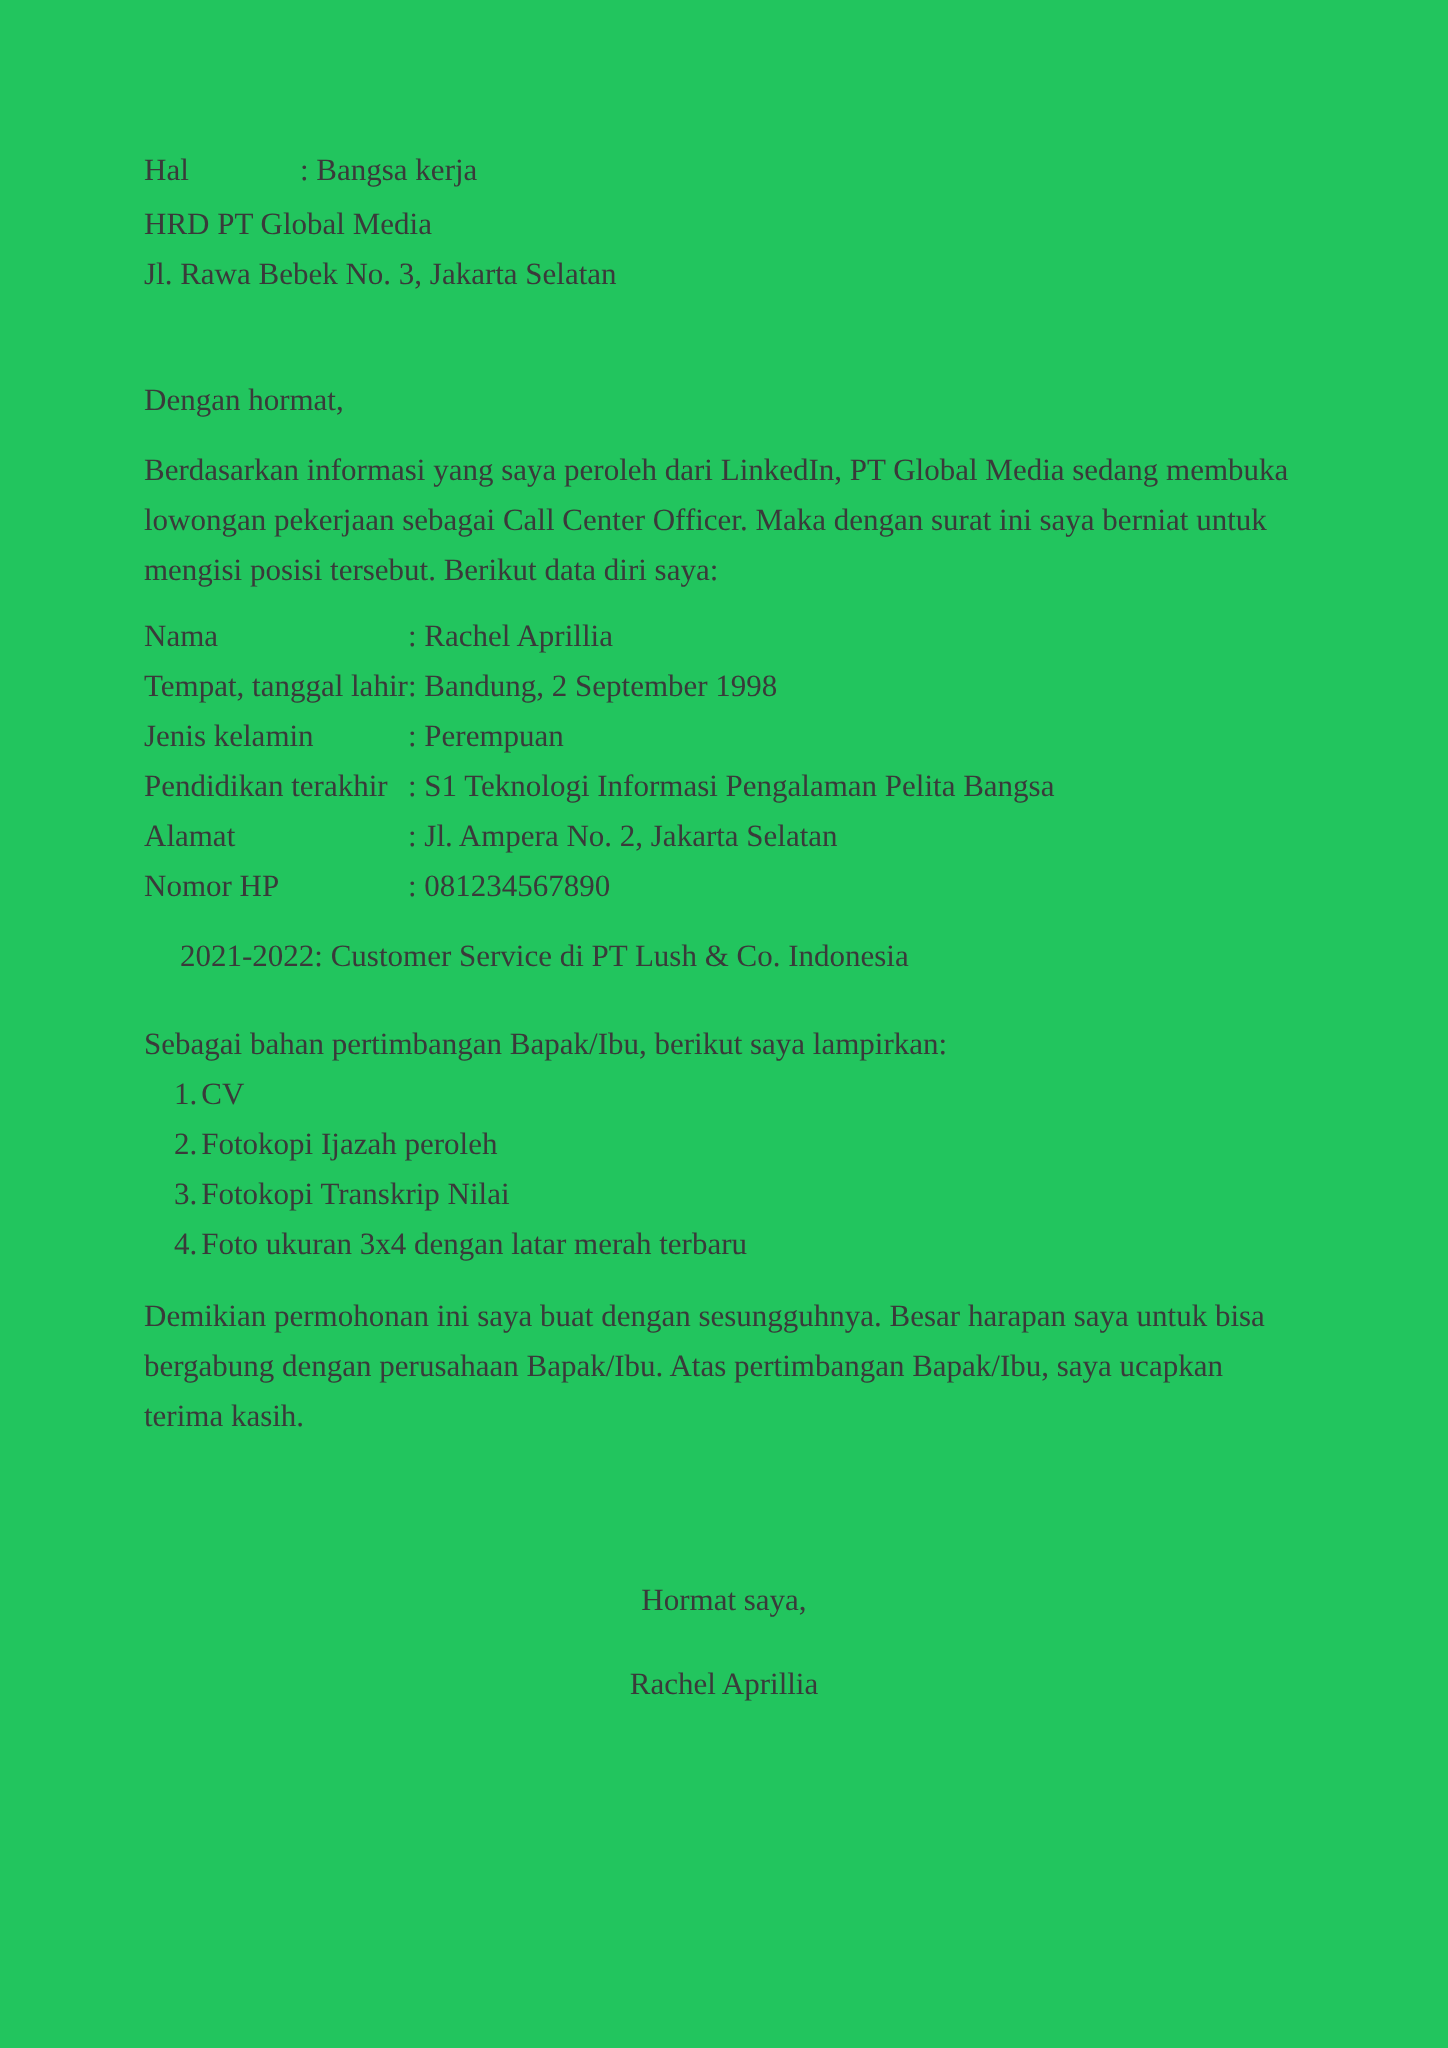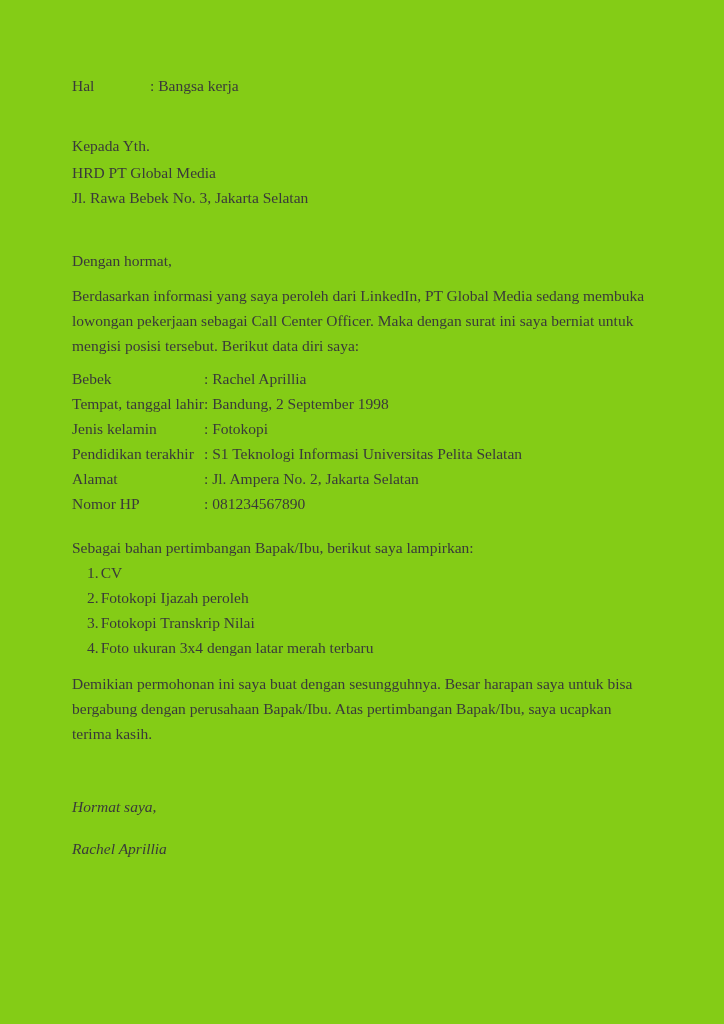"Hal" .page { background: #84cc16 -> #22c55e }
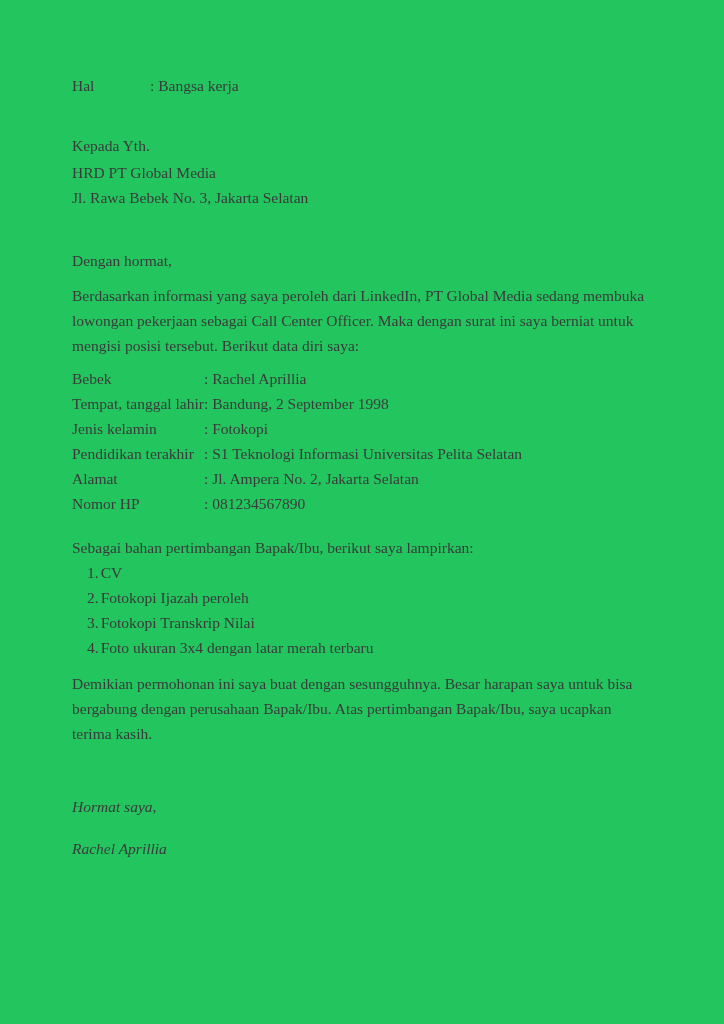"Kepada Yth." div.to-block { html: <div>Kepada Yth.</div> -> none }
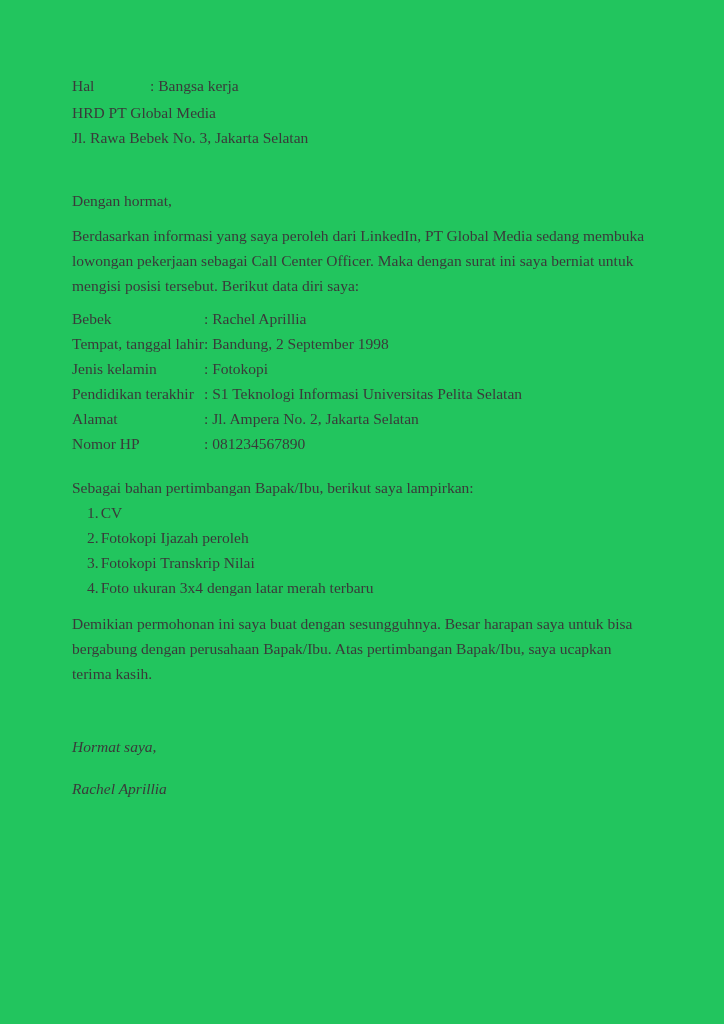"Bebek" span.pd-label { text: Bebek -> Nama }
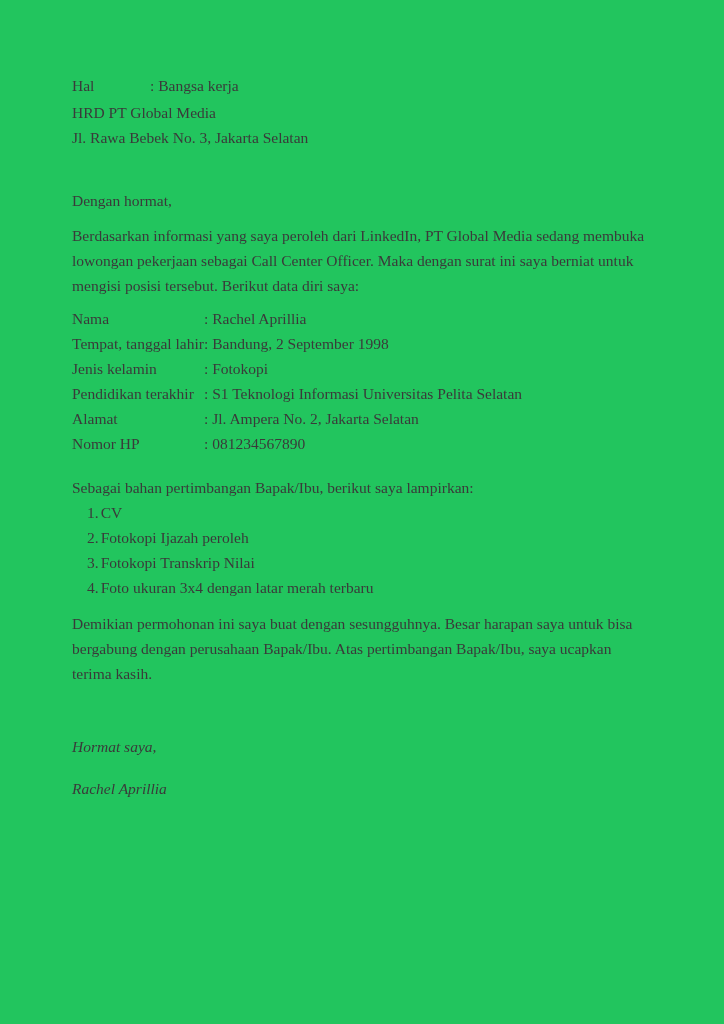": Fotokopi" span.pd-value { text: Fotokopi -> Perempuan }
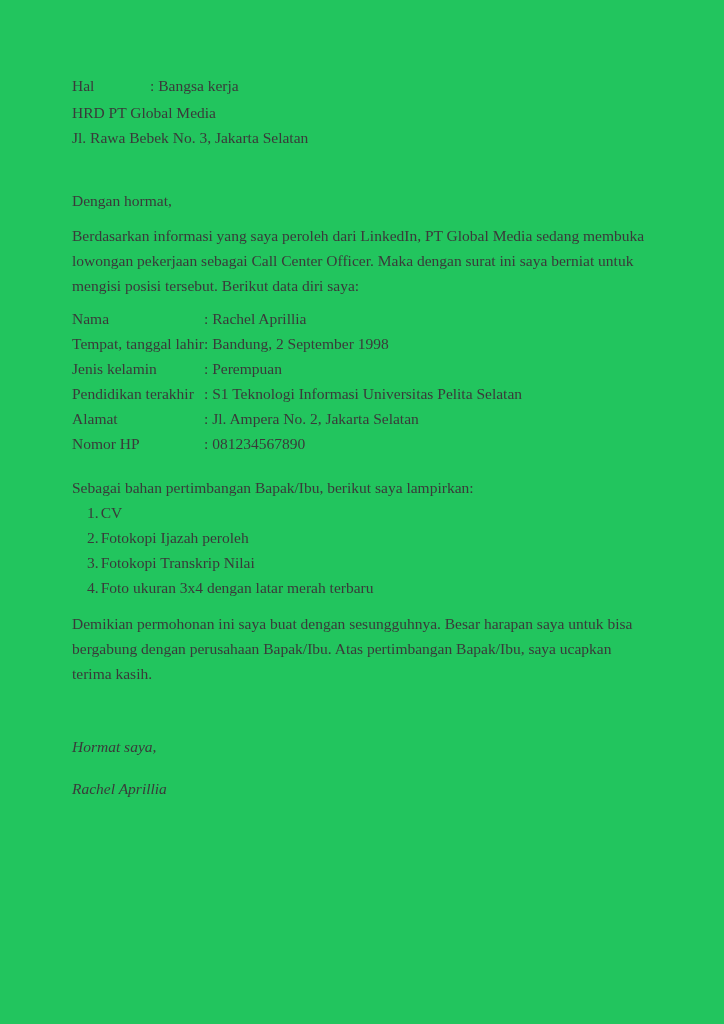": S1 Teknologi Informasi Universitas" span.pd-value { text: Universitas Pelita Selatan -> Pengalaman Pelita Bangsa }
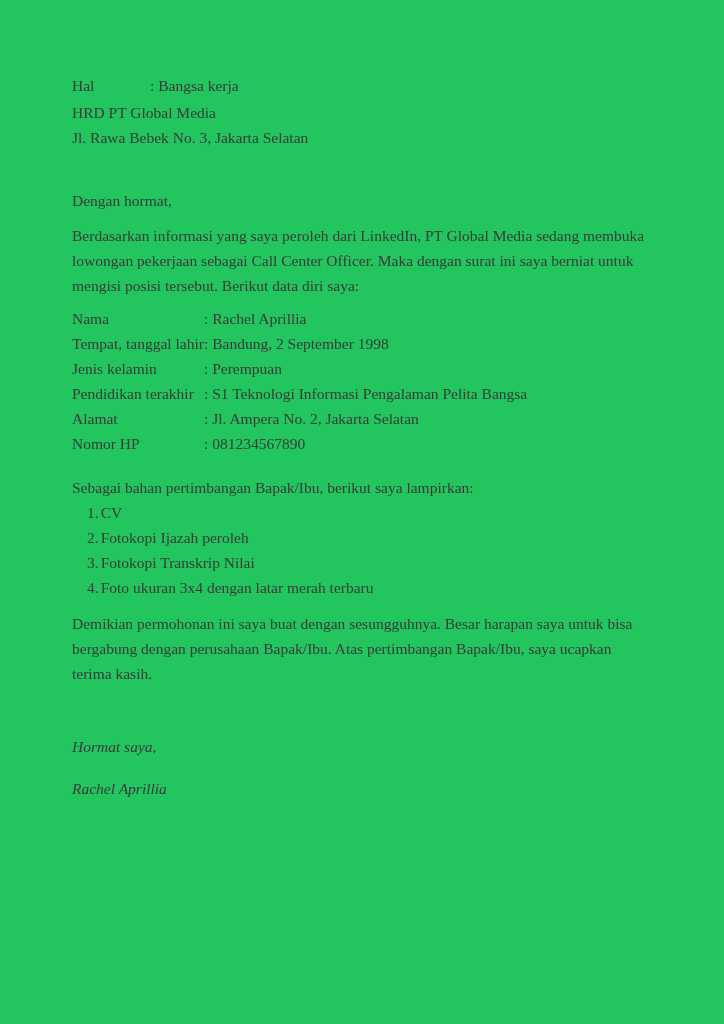"2021-2022: Customer Service di PT" div.experience-item { html: none -> <div>2021-2022: Customer Service di PT Lush &amp; Co. Indonesia</div> }
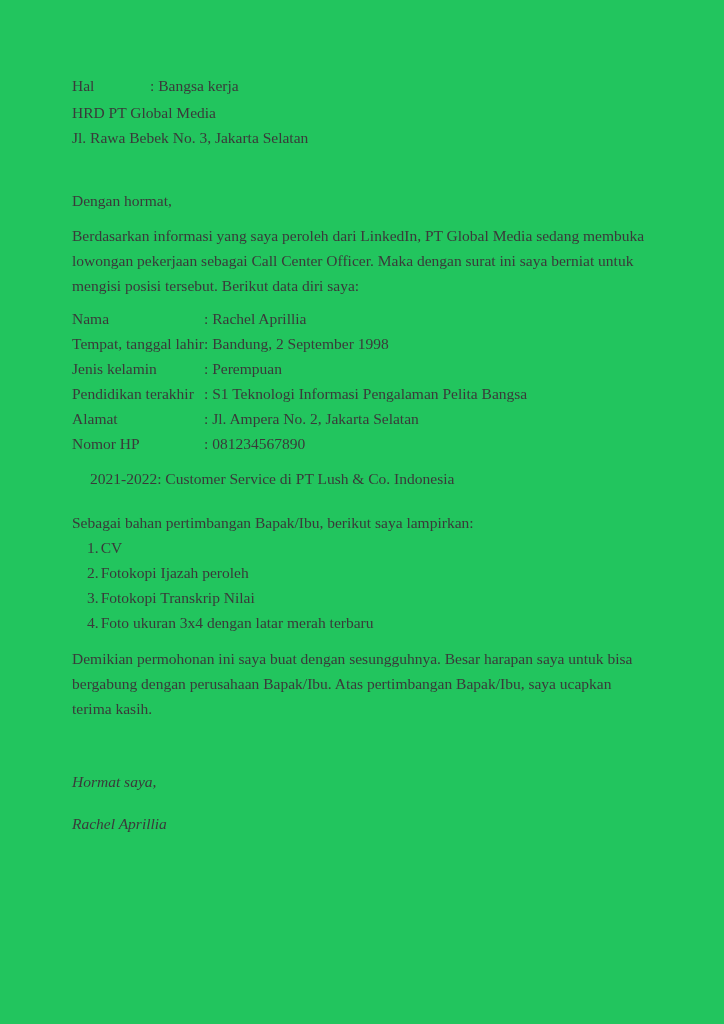"Hormat saya," .signature-block { font-style: italic -> none; margin-top: 48px -> 67px; text-align: left -> center }
